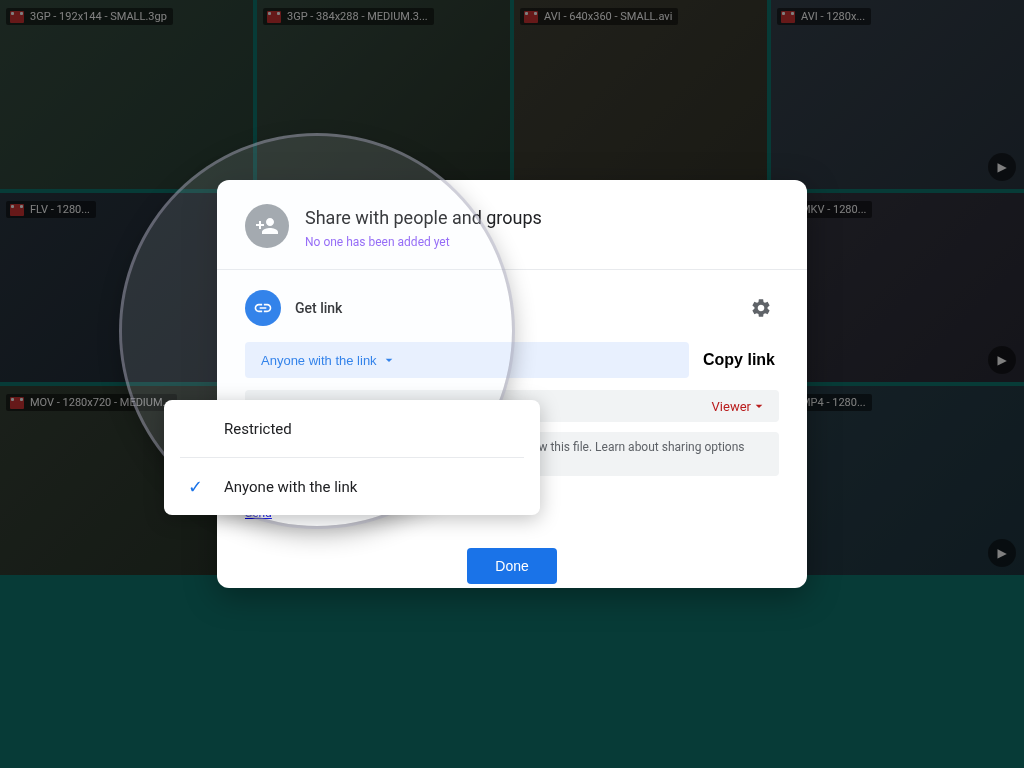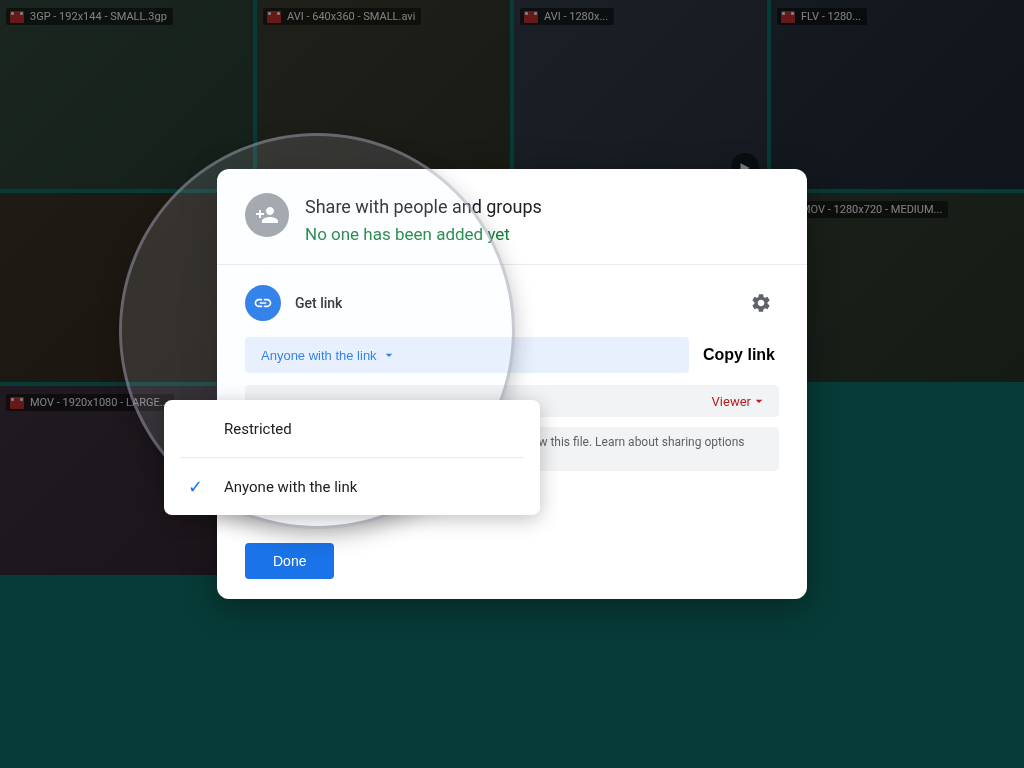"3GP - 384x288 - MEDIUM.3..." div.bg-cell { html: none -> <div> <div></div> <div> <span></span> <span>3GP - 384x288 - MEDIUM.3...</span> </div> </div> }
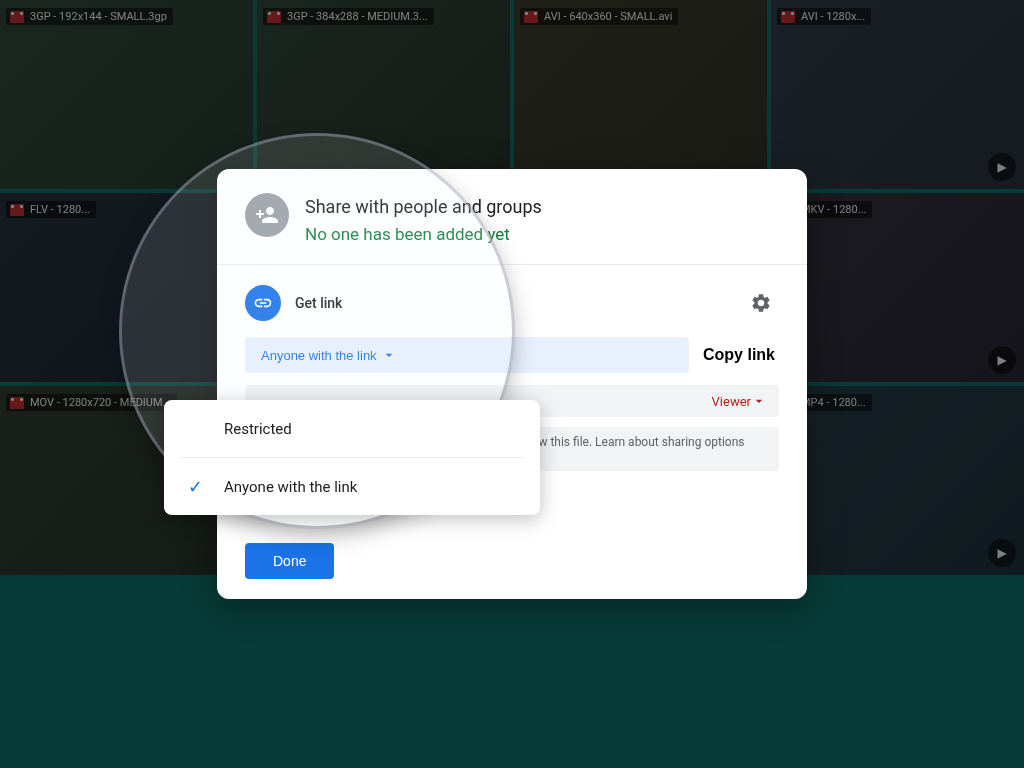"No one has been added" .share-subtitle { color: #15803d -> #8b5cf6; font-size: 17px -> 12px }
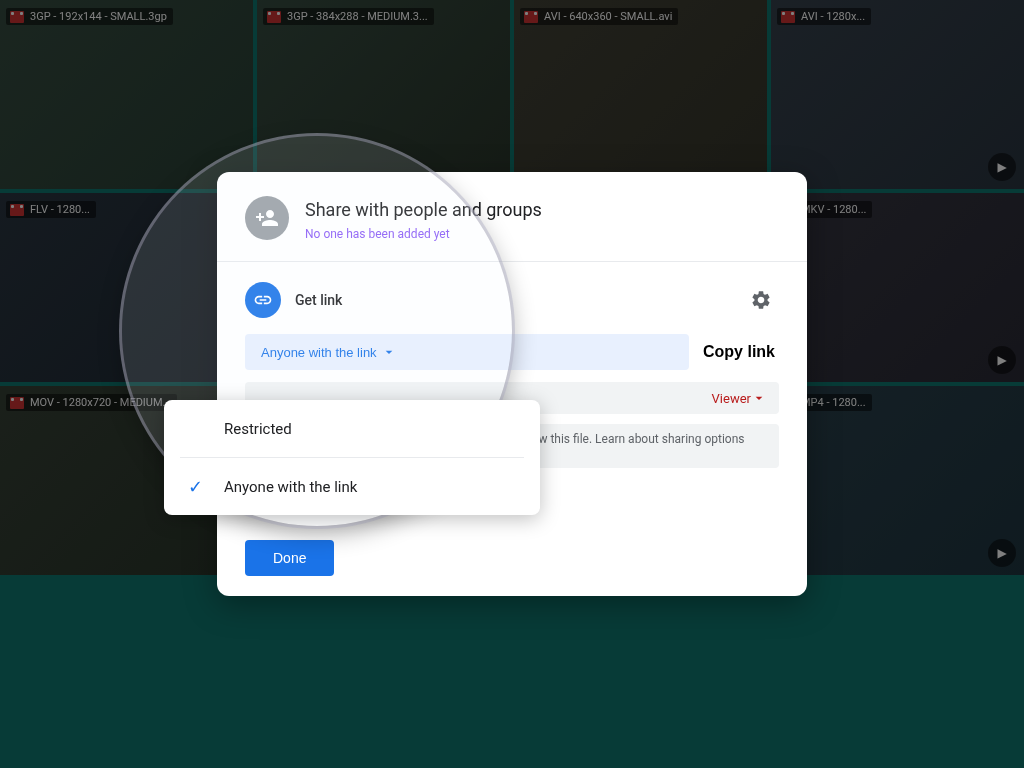"Done" .dialog-footer { justify-content: flex-start -> center; padding: 0 28px 20px -> 0 28px 4px }
